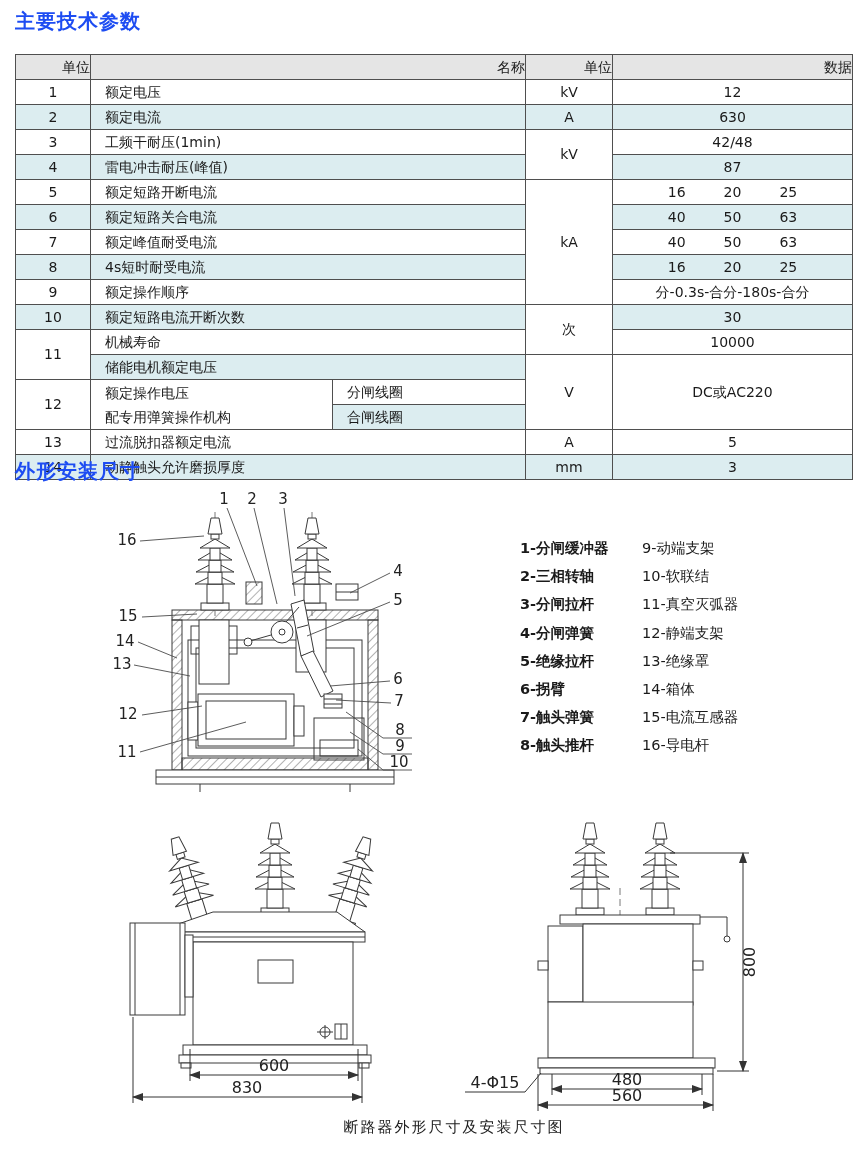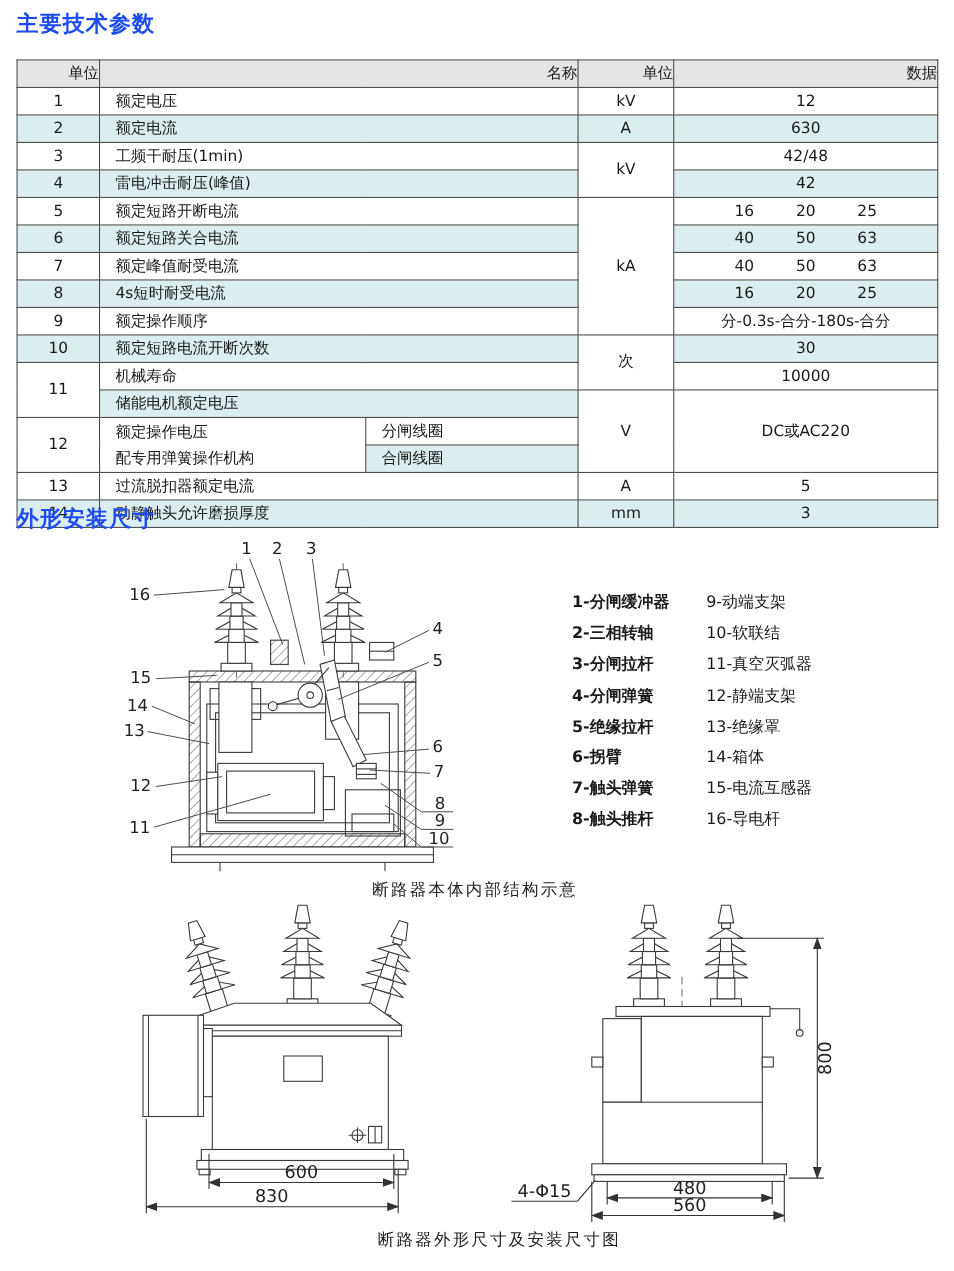"42" td.c { text: 42 -> 87 }
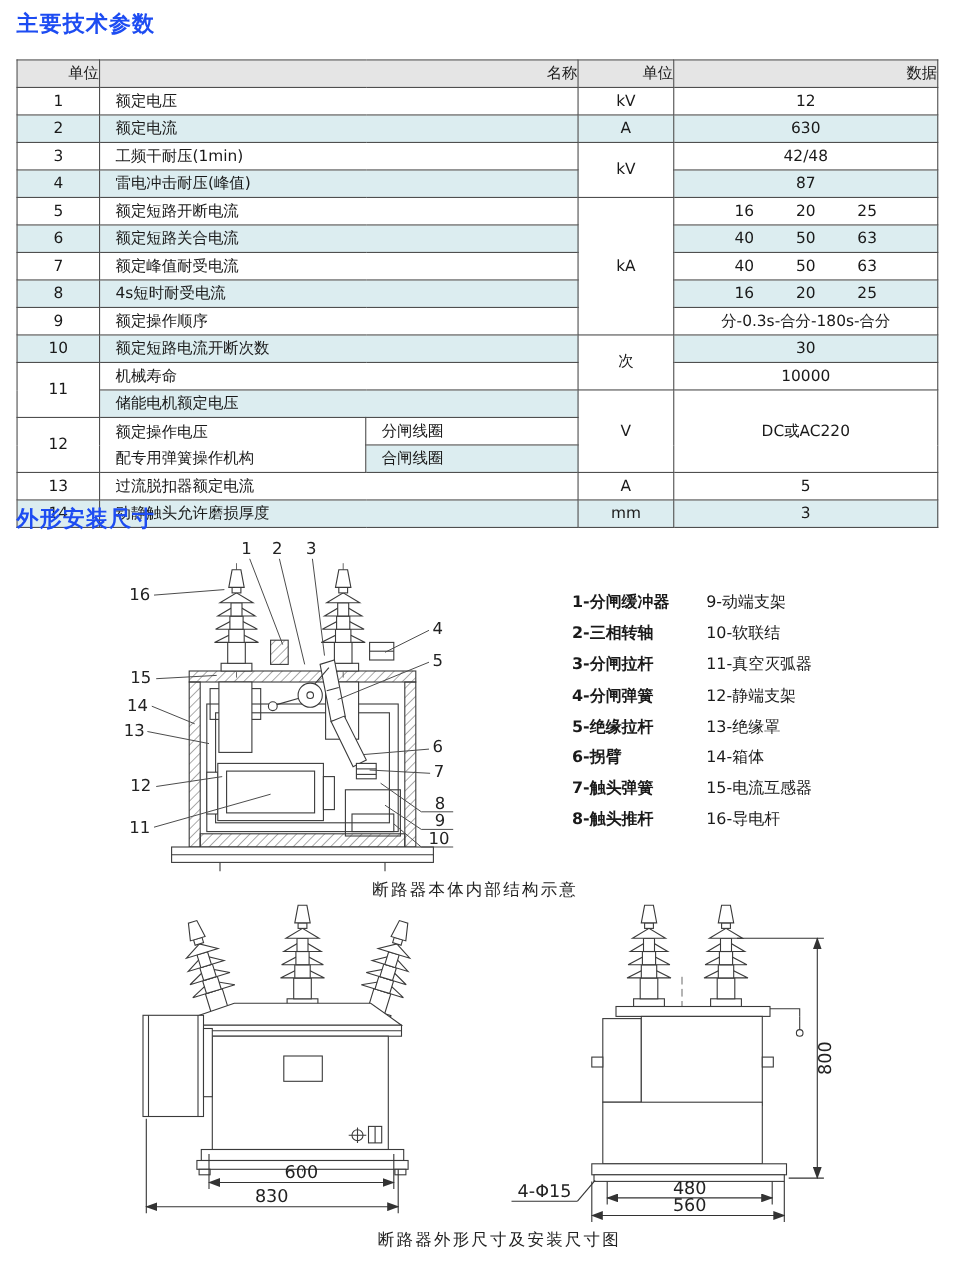"断路器本体内部结构示意" div.fig-caption { html: <div>断路器本体内部结构示意</div> -> none }
